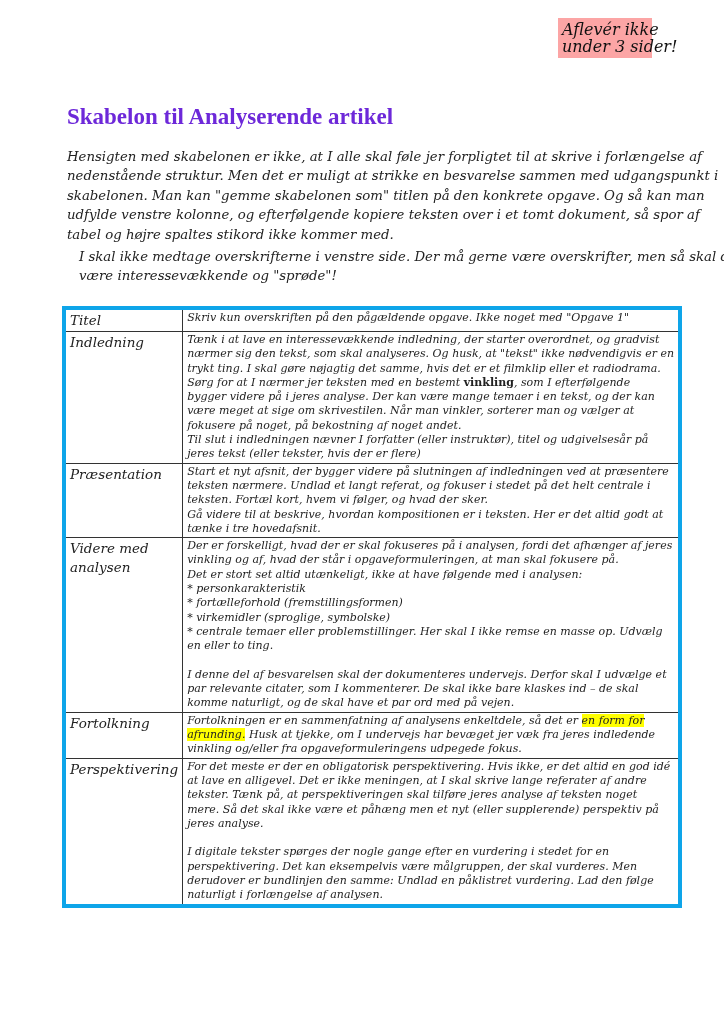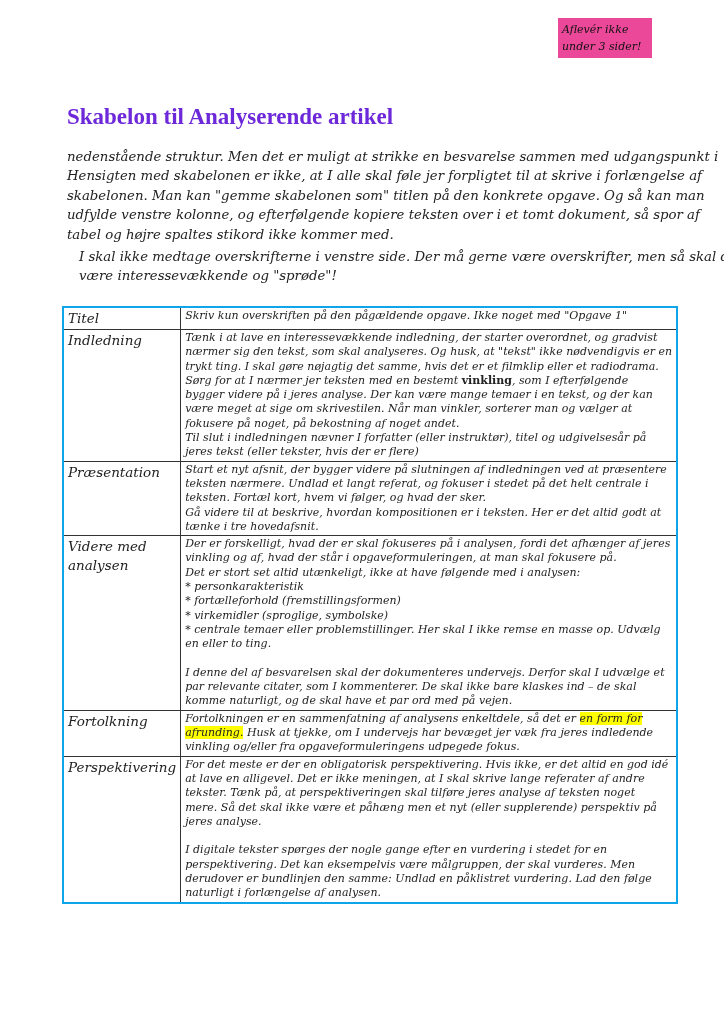"Aflevér ikke" .badge { background: #ec4899 -> #fca5a5; font-size: 11px -> 16px }
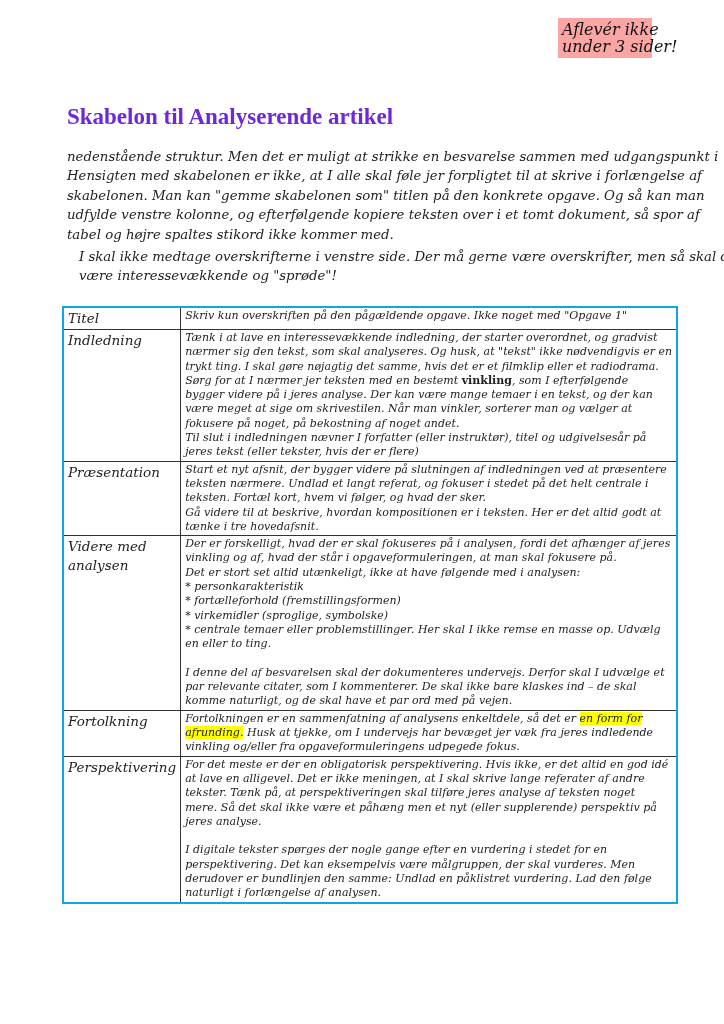"nedenstående struktur. Men det er" span.just { order: before "Hensigten med skabelonen er ikke," -> after "Hensigten med skabelonen er ikke," }
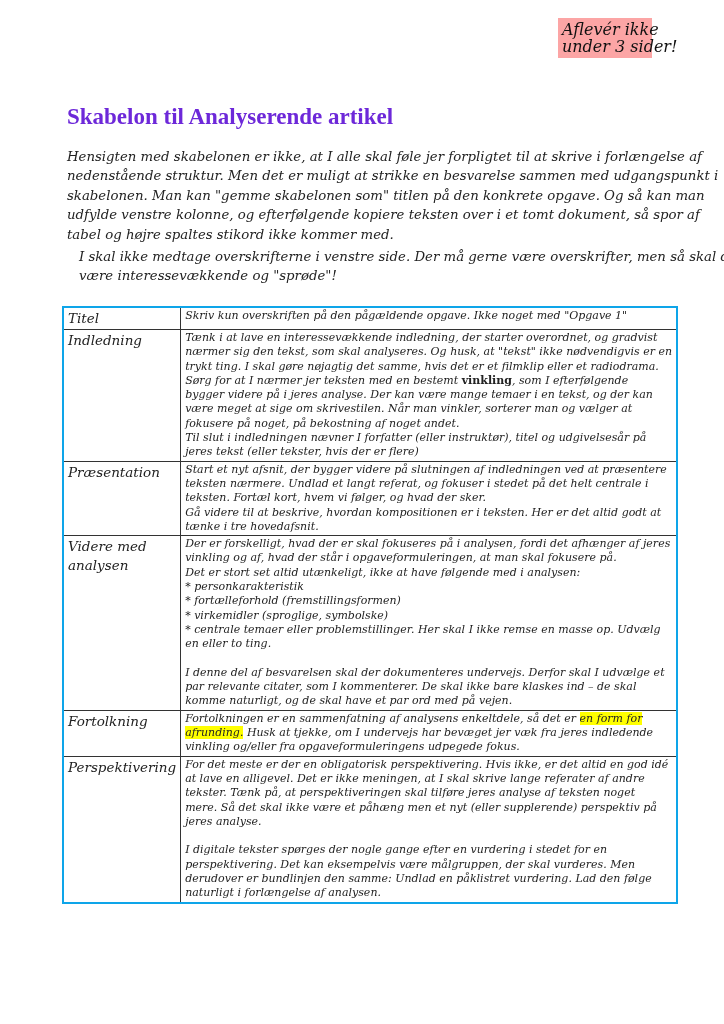"Titel" table { border: 2px solid #0ea5e9 -> 4px solid #0ea5e9 }
